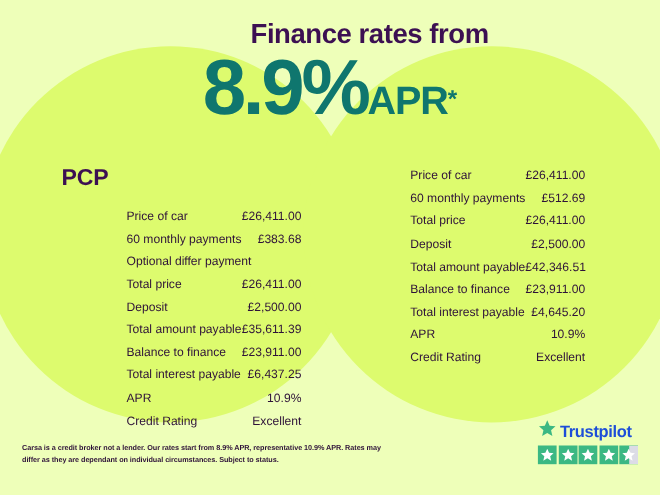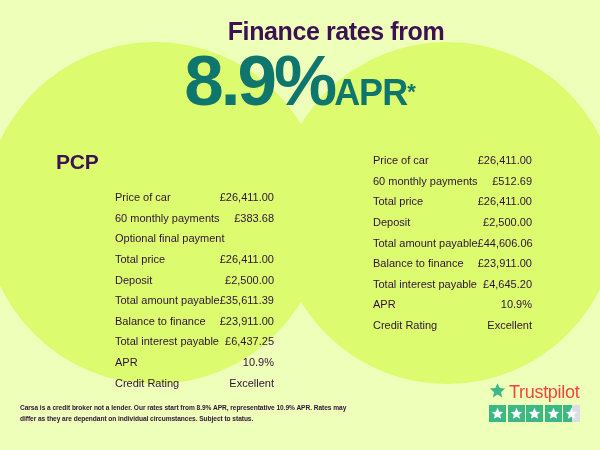"Optional final payment" span.row-label { text: final -> differ }
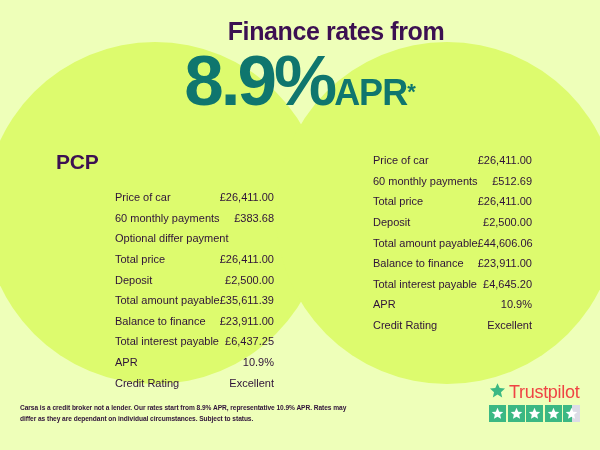"£44,606.06" span.row-value { text: £44,606.06 -> £42,346.51 }
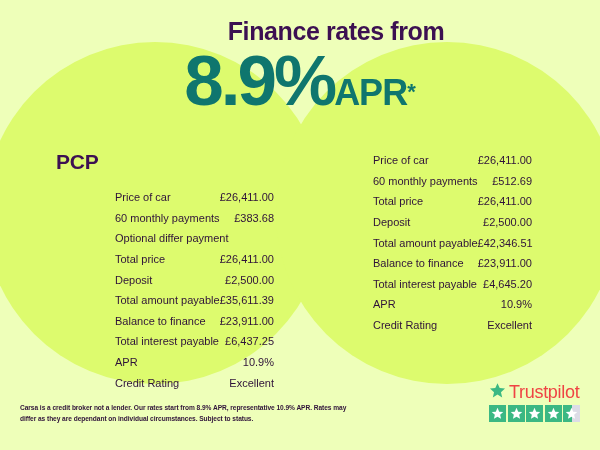"Trustpilot" #tp-name { color: #ef4444 -> #1d4ed8; font-size: 18px -> 15px; font-weight: normal -> bold }
